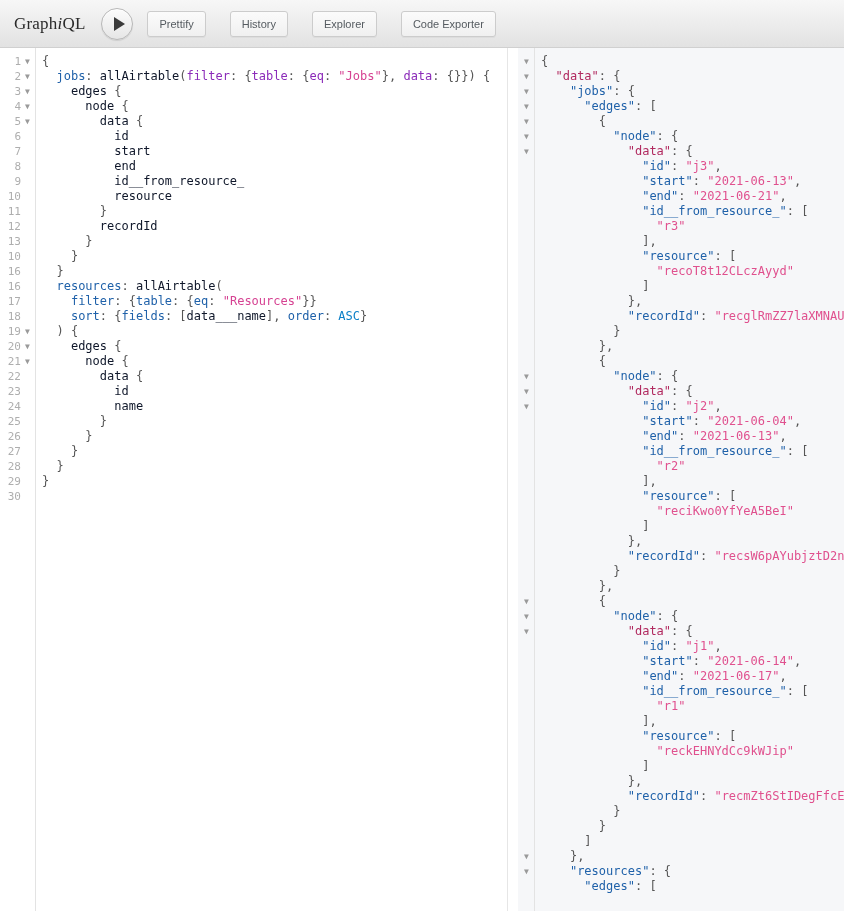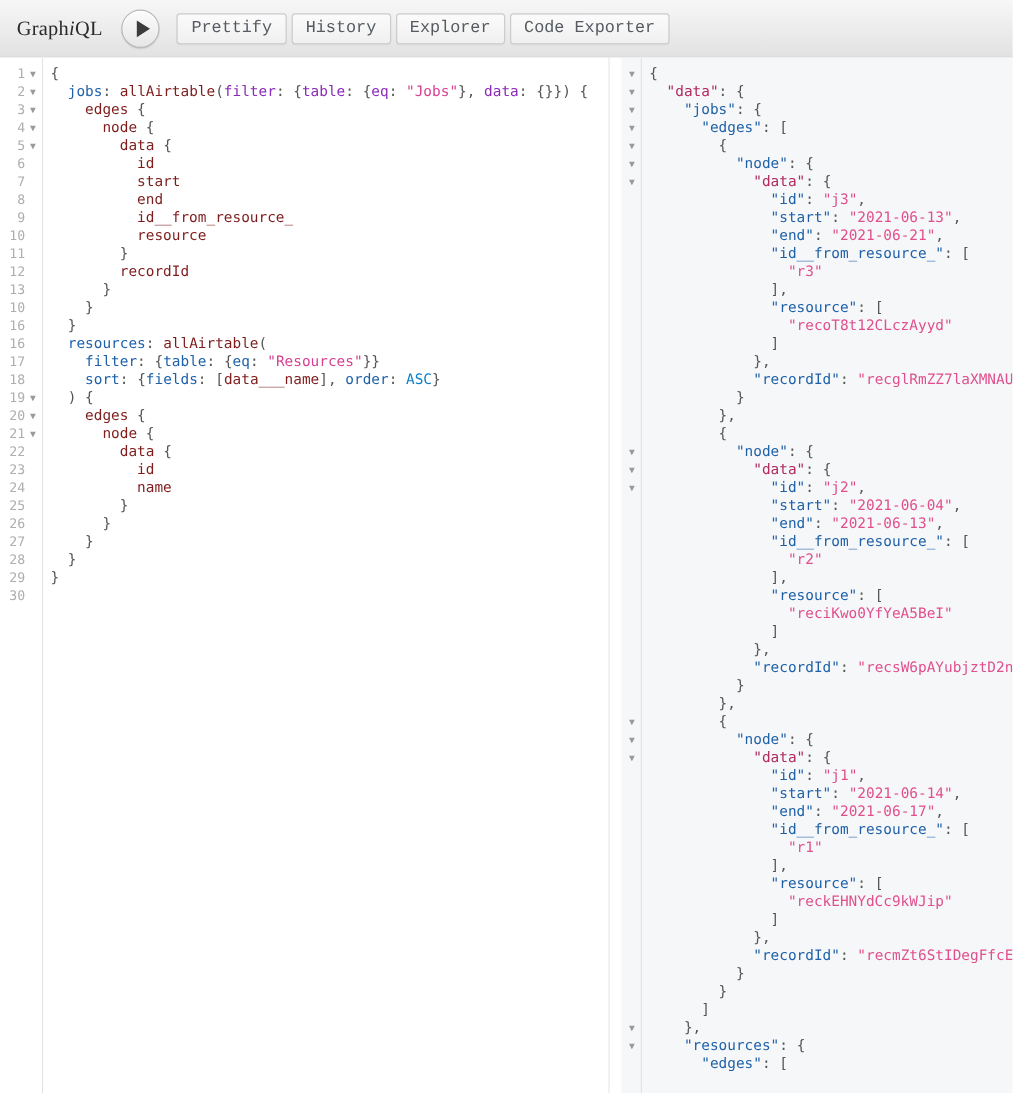"Prettify" .tool-btn { font-family: Liberation Mono, monospace -> Liberation Sans, sans-serif; font-size: 14px -> 11px; margin-right: 4px -> 24px }
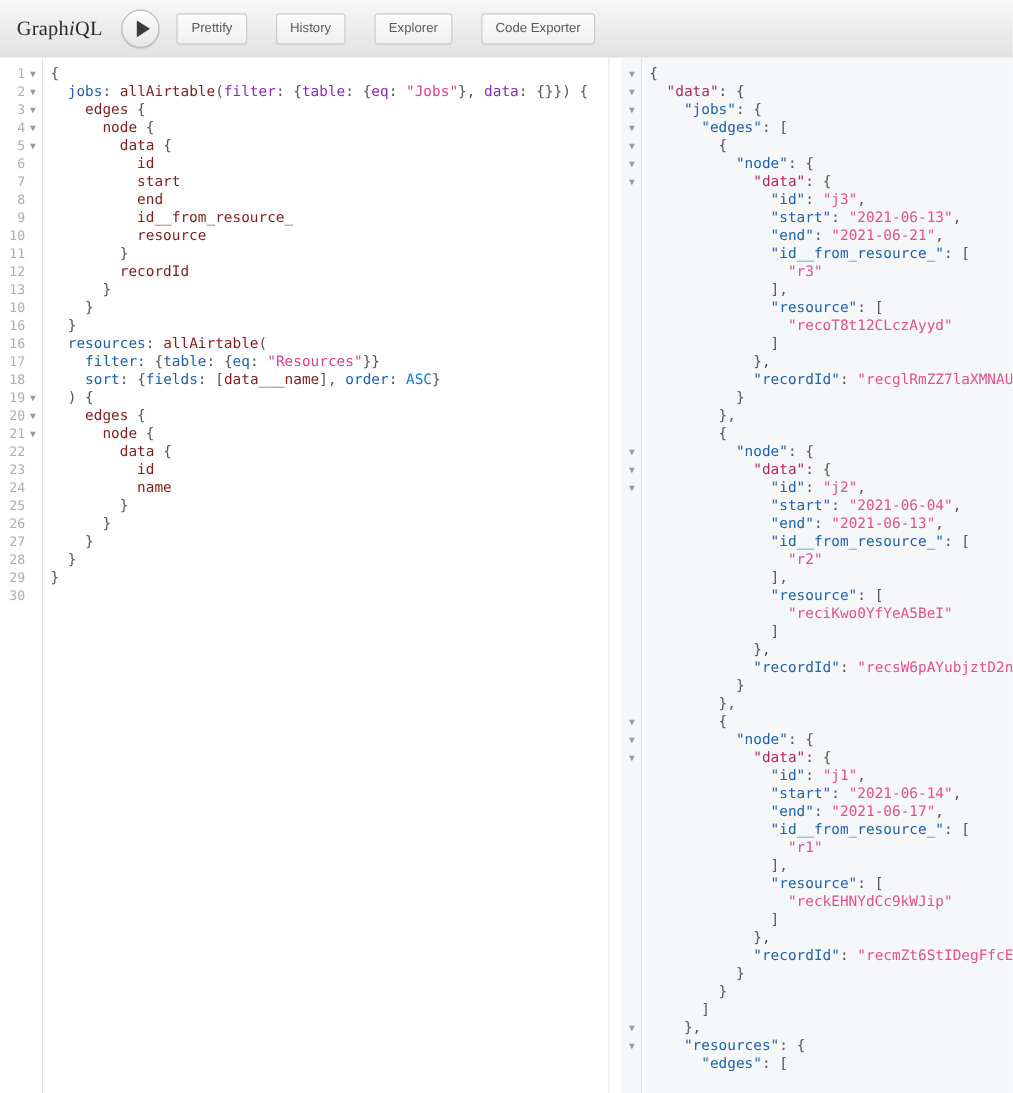"allAirtable" .t-field { color: #7f1d1d -> #0f172a }
